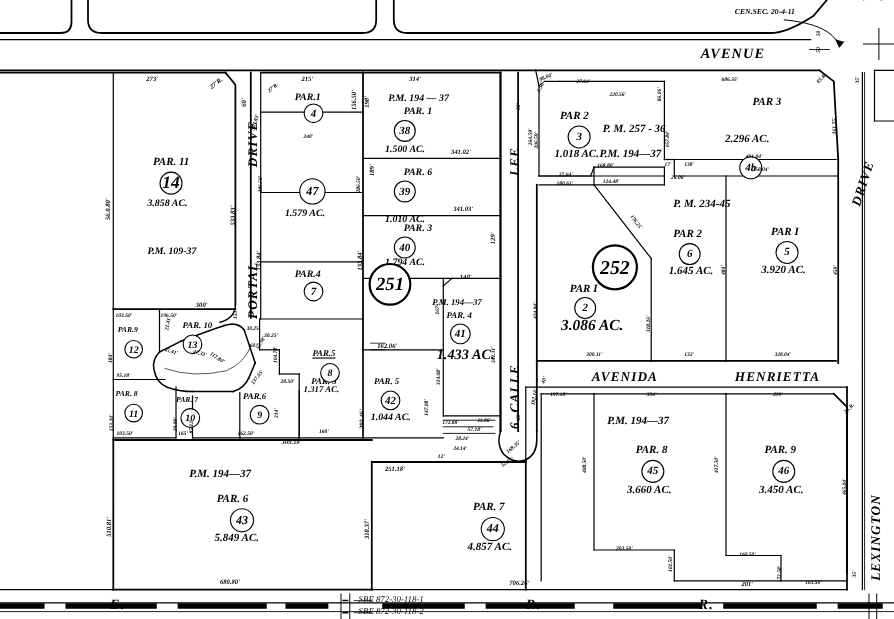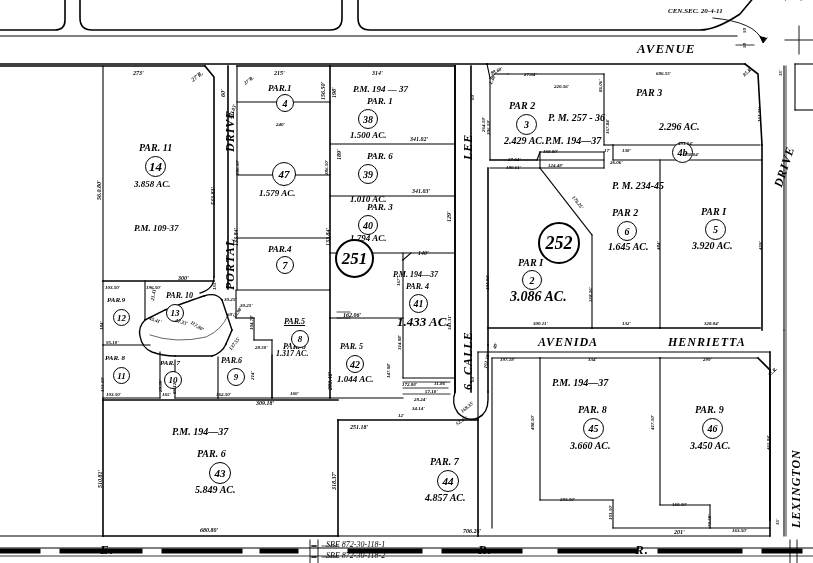"PAR 3" div.tl { left: 636px -> 684px }
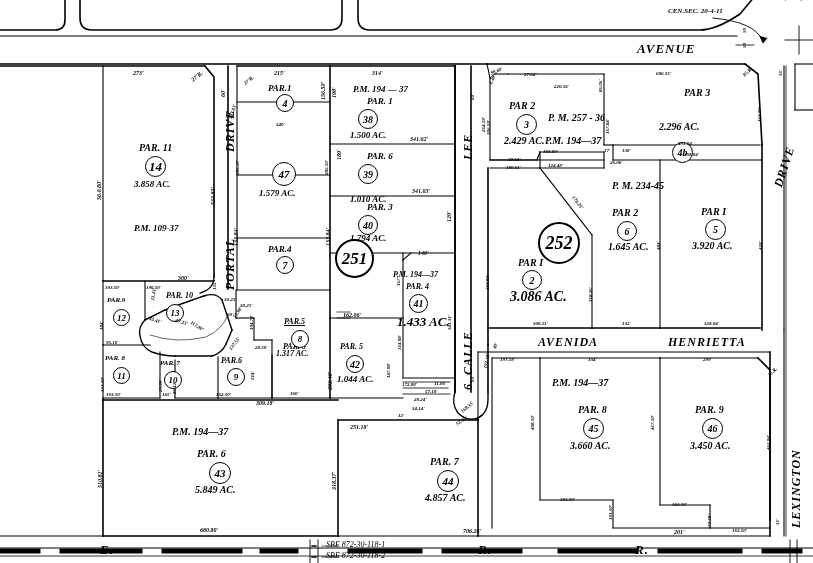"2.429 AC." div.tl { text: 2.429 -> 1.018 }
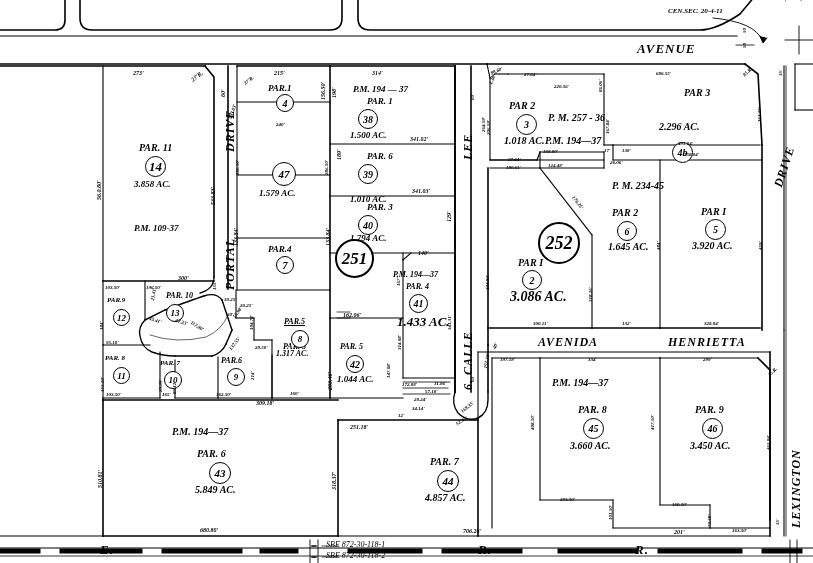"14" div.circ { font-size: 13px -> 16px }
